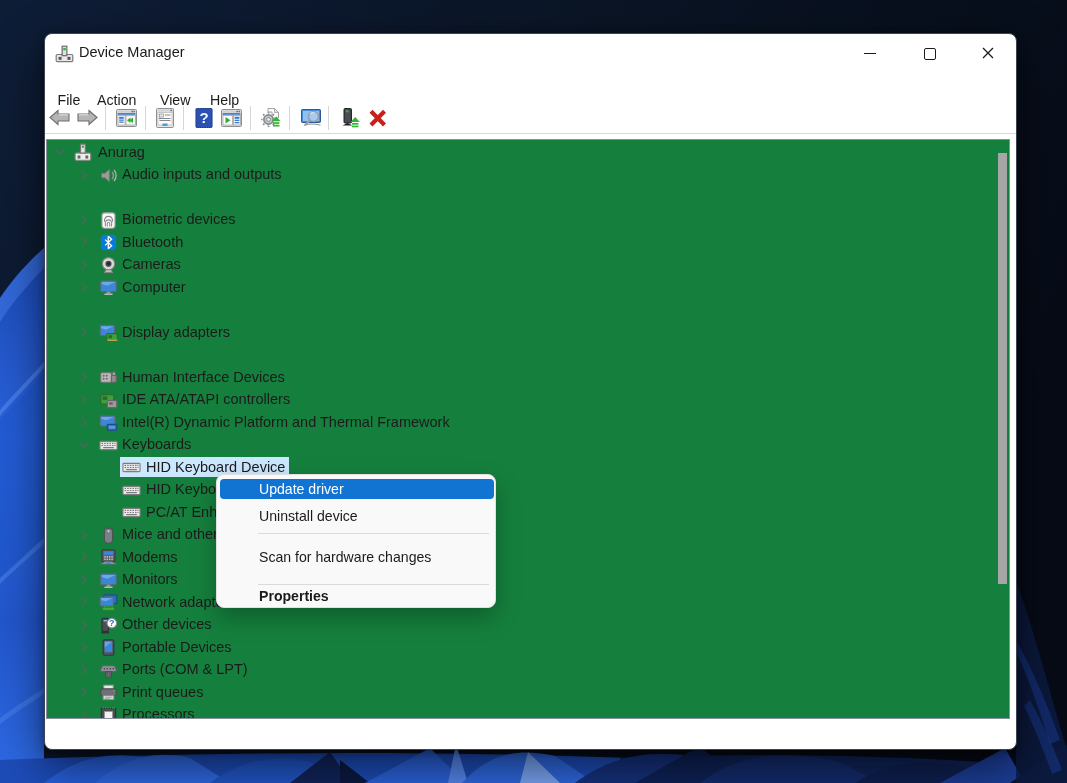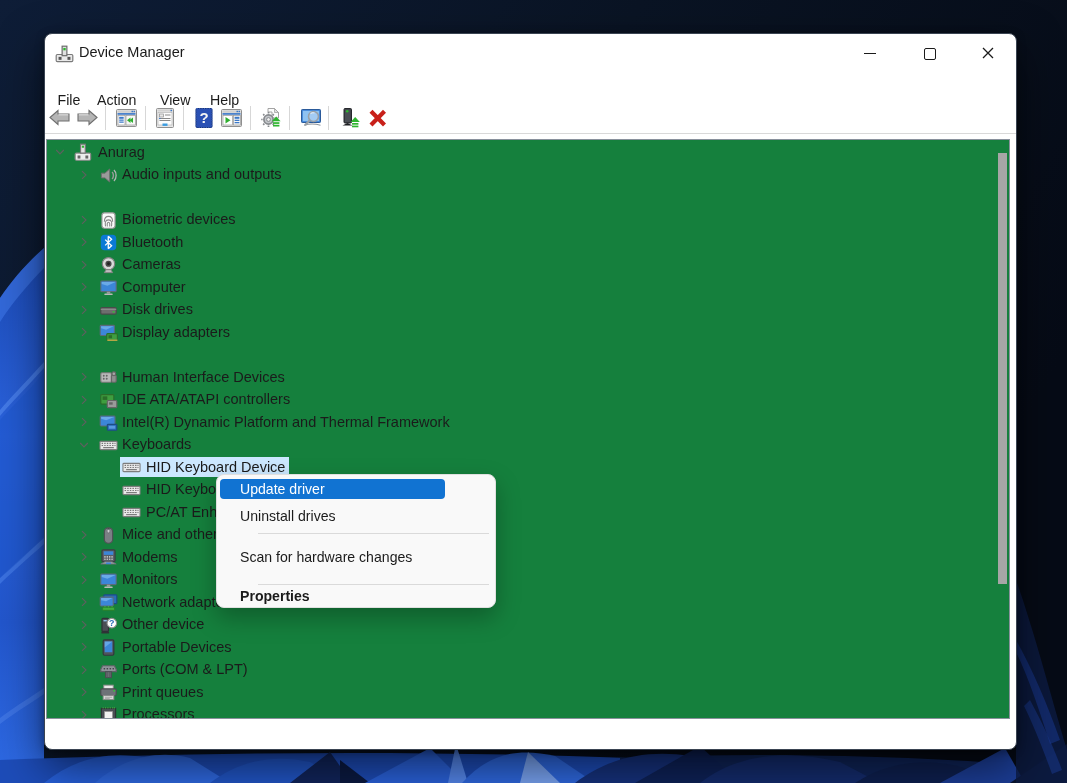"Disk drives" div.row { html: <div> <svg> <path></path> </svg> <svg> <rect></rect> <path></path> <rect></rect> </svg> <span>Disk drives</span> </div> -> none }
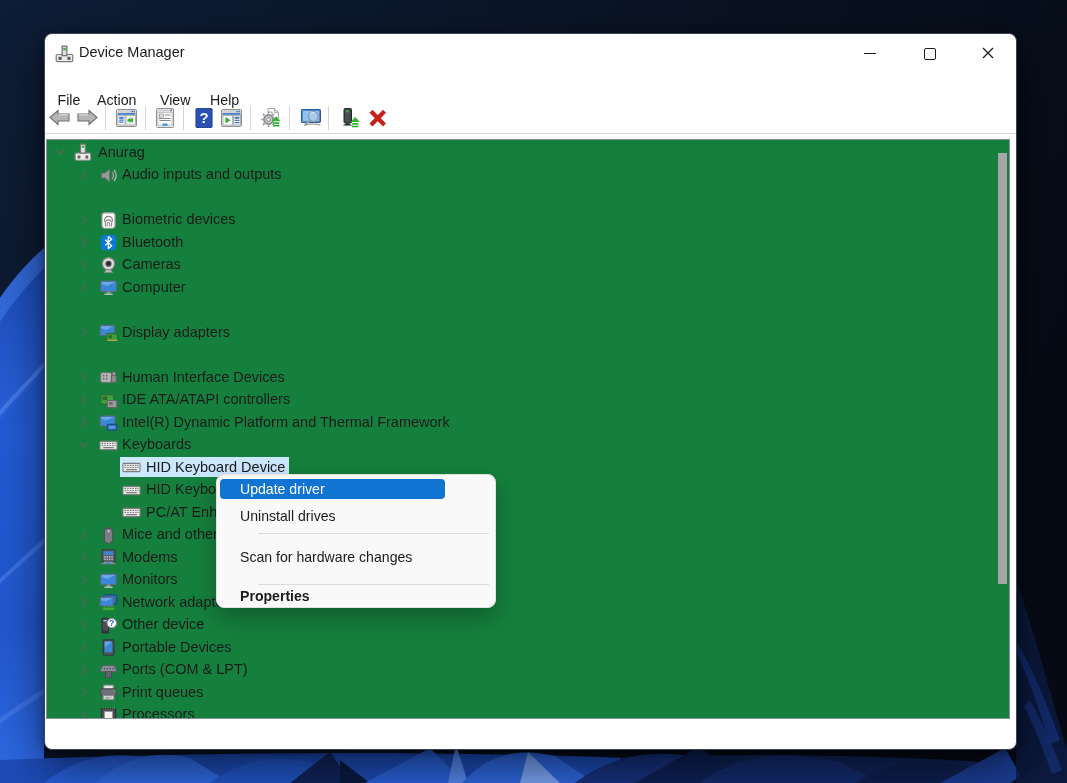"Update driver" .mi { padding-left: 20px -> 39px; width: 225px -> 274px }
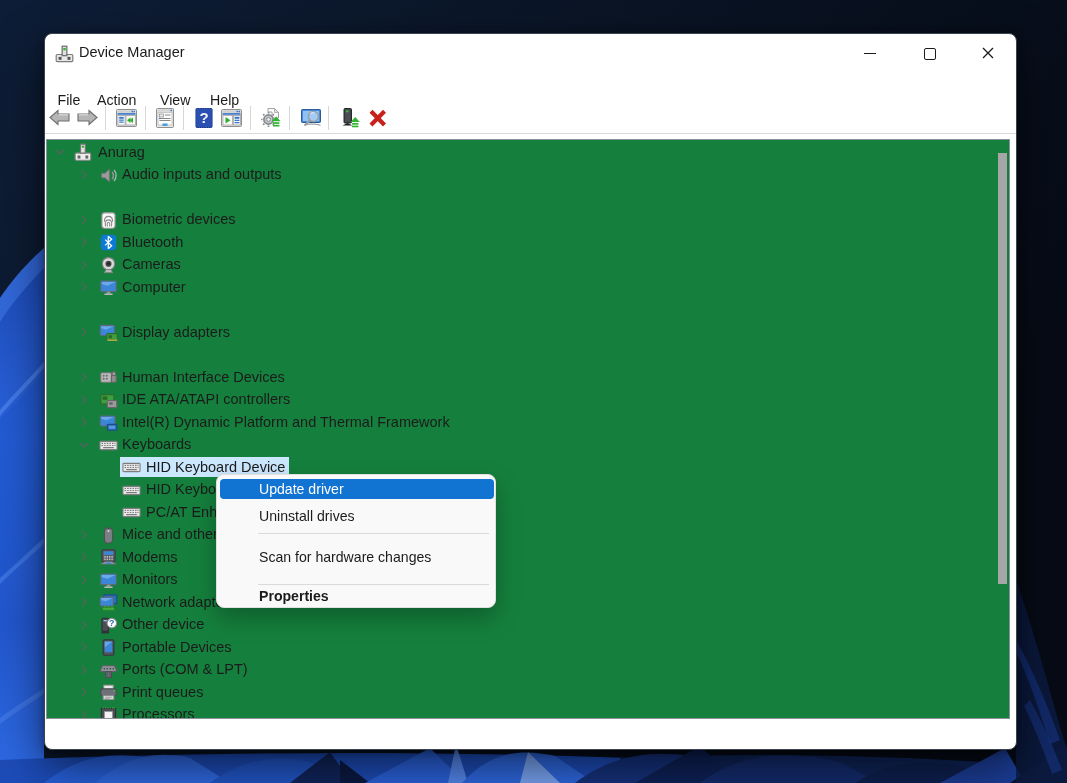"Uninstall drives" div.mi { text: drives -> device }
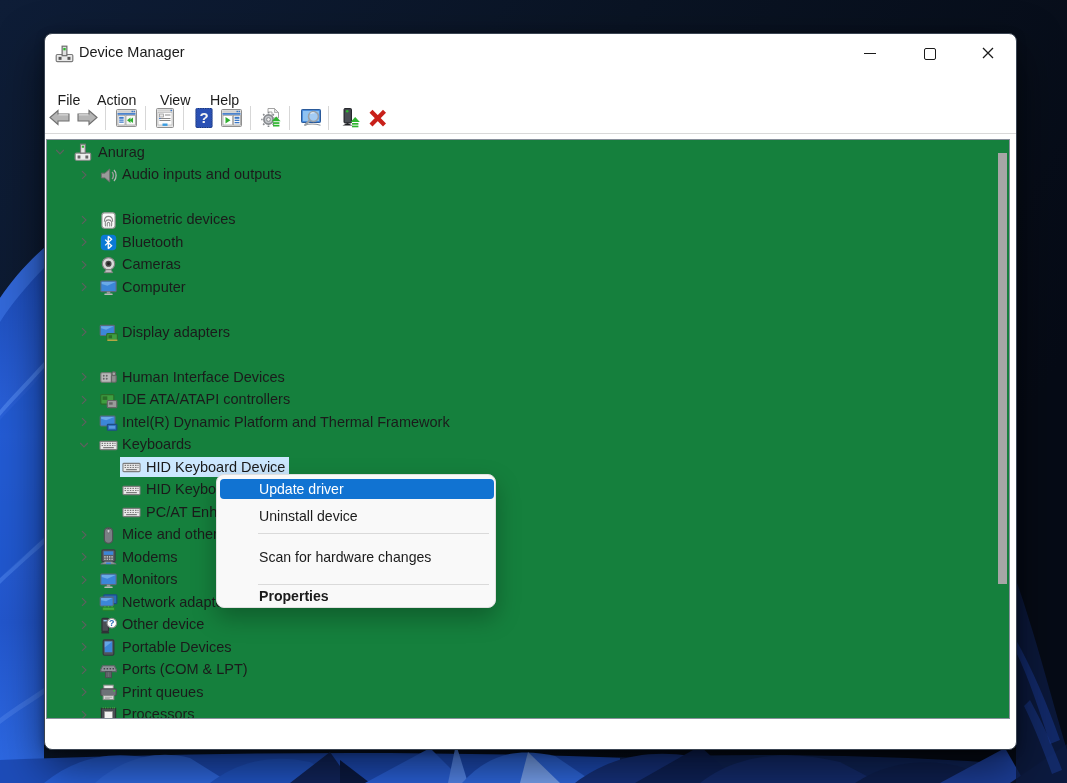"Other device" span.lbl { text: device -> devices }
